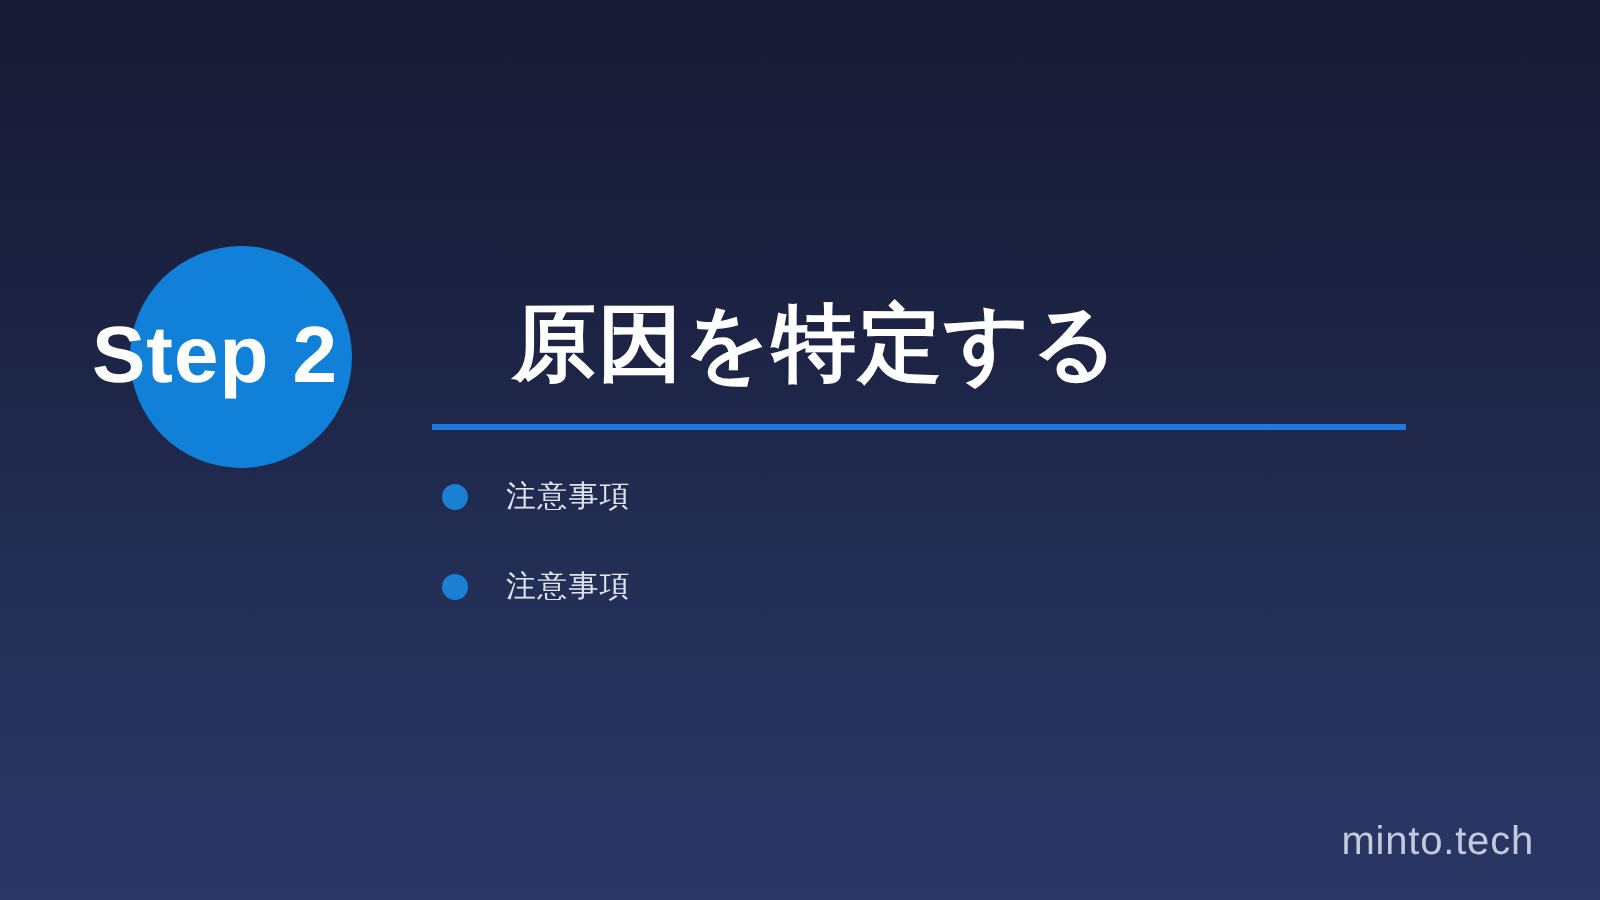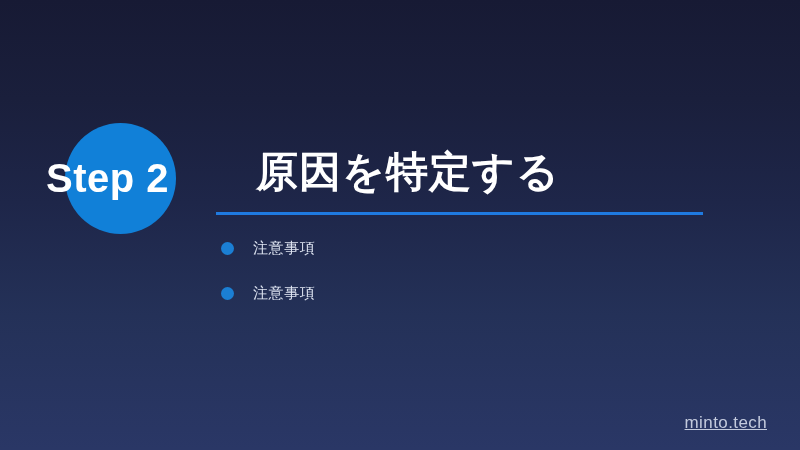"minto.tech" #footer-brand { font-size: 17px -> 20px; text-decoration: underline -> none }
